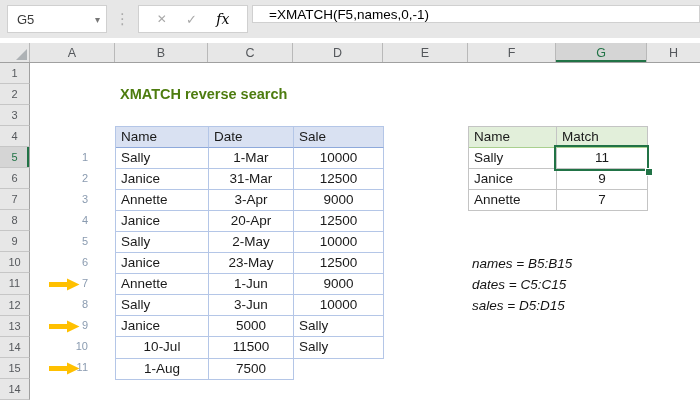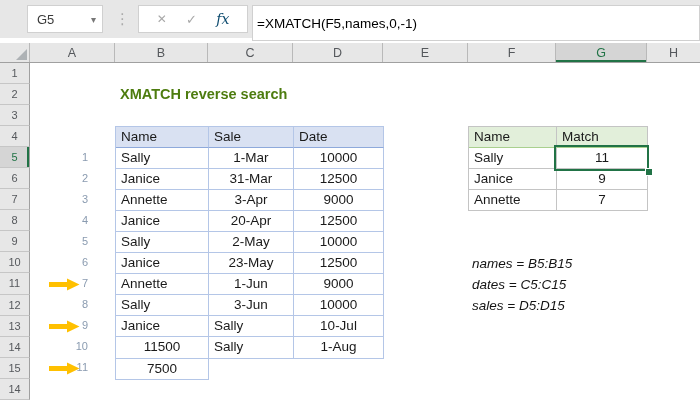"G5" .namebox { margin-left: 20px -> none; width: 76px -> 100px }
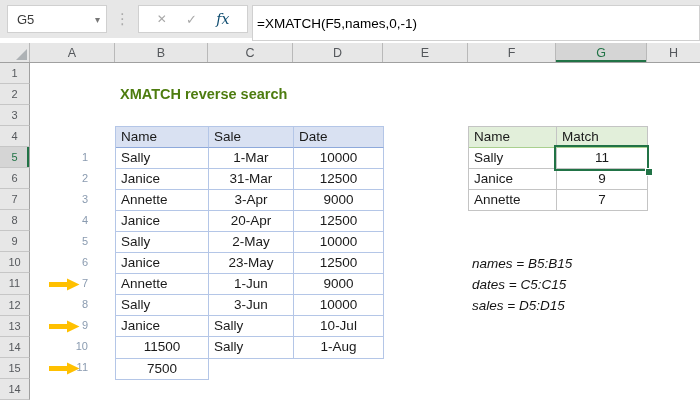"fx" .fxgroup .fx { color: #0c4a6e -> #000000 }
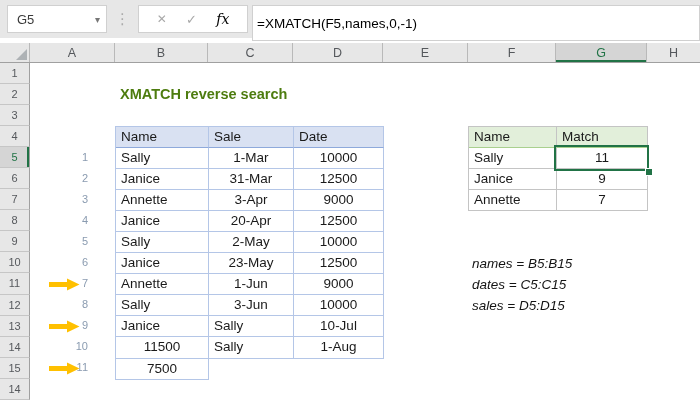"=XMATCH(F5,names,0,-1)" .fbox { height: 36px -> 18px; padding-left: 4px -> 16px }
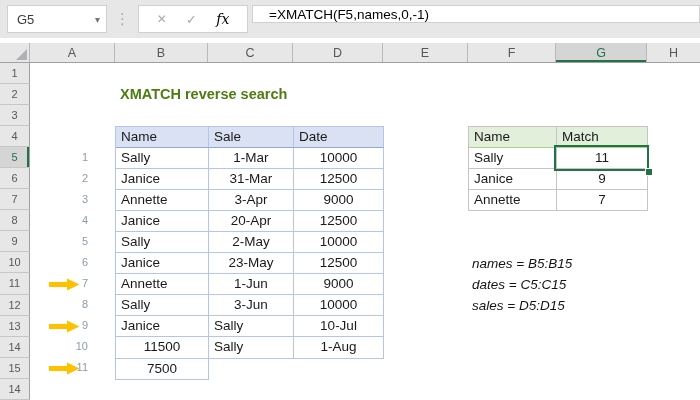"Sale" div.c { order: before "Date" -> after "Date" }
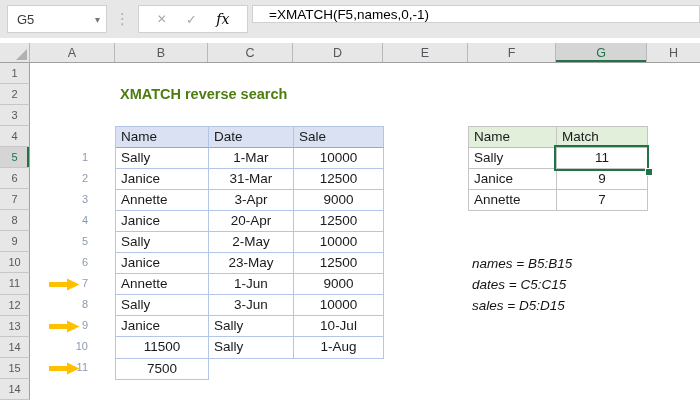"5000" div.c { html: none -> <div>5000</div> }
